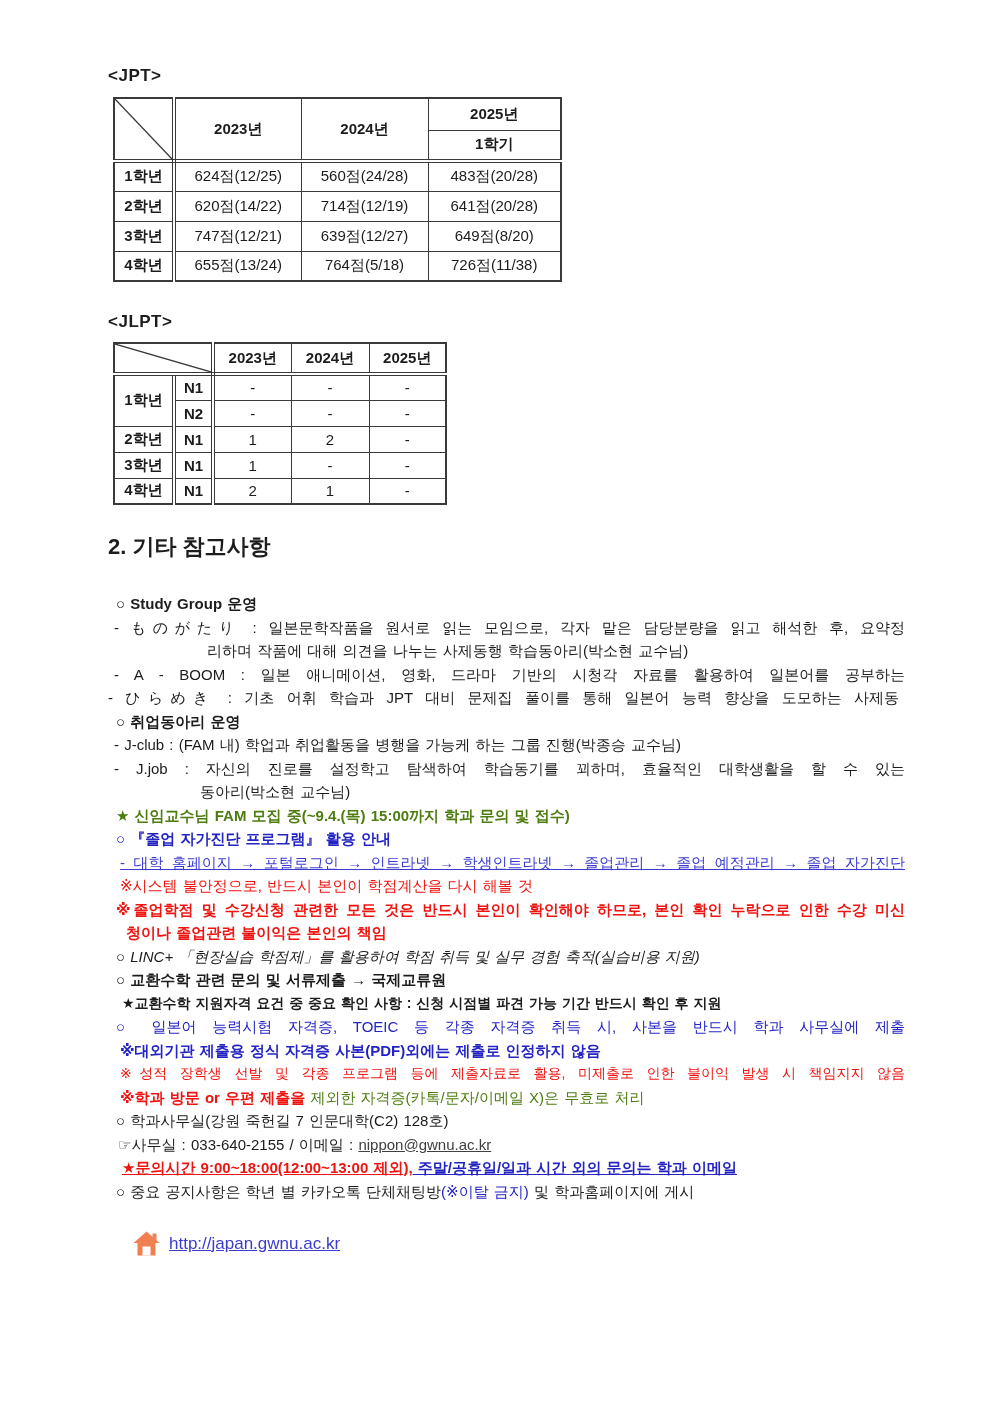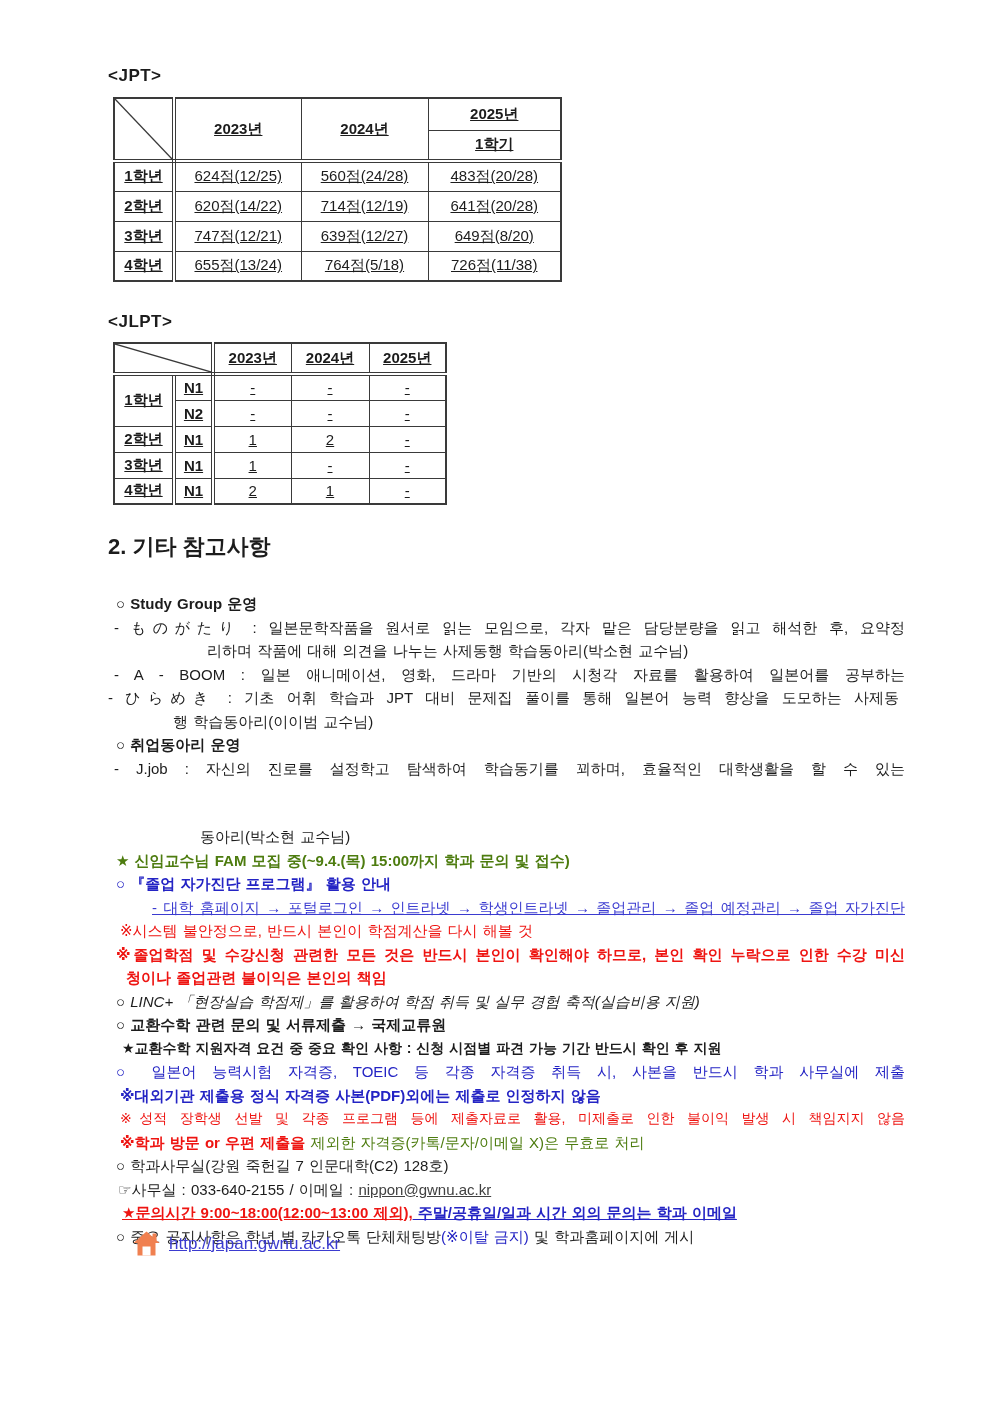"2023년" .tbl { text-decoration: underline -> none }
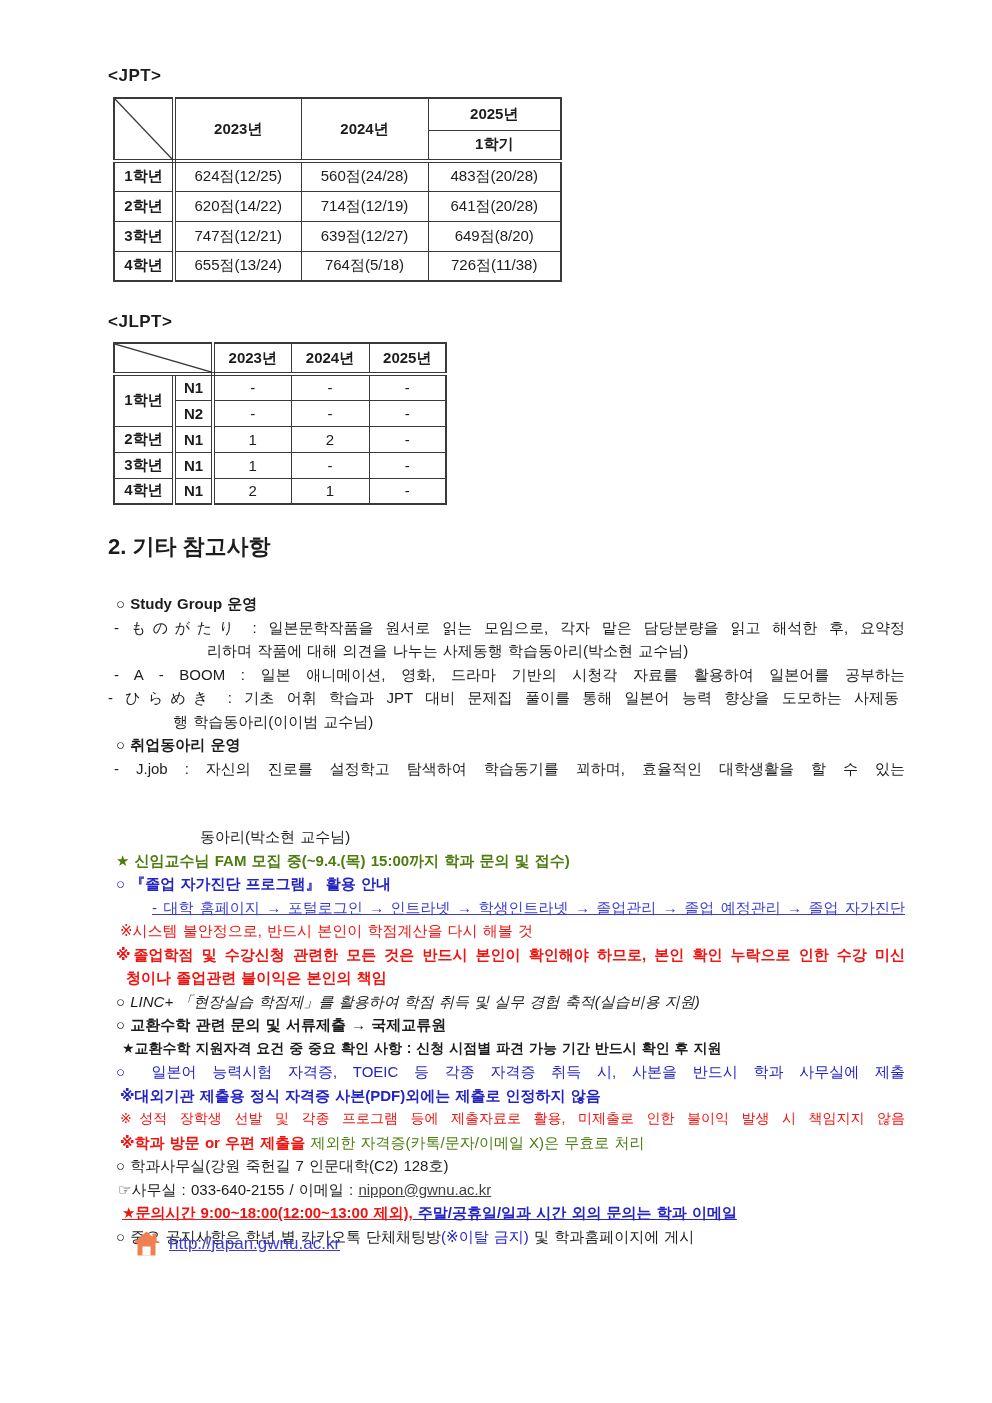"행 학습동아리(이이범 교수님)" div.line { html: <div><span>행 학습동아리(이이범 교수님)</span></div> -> none }
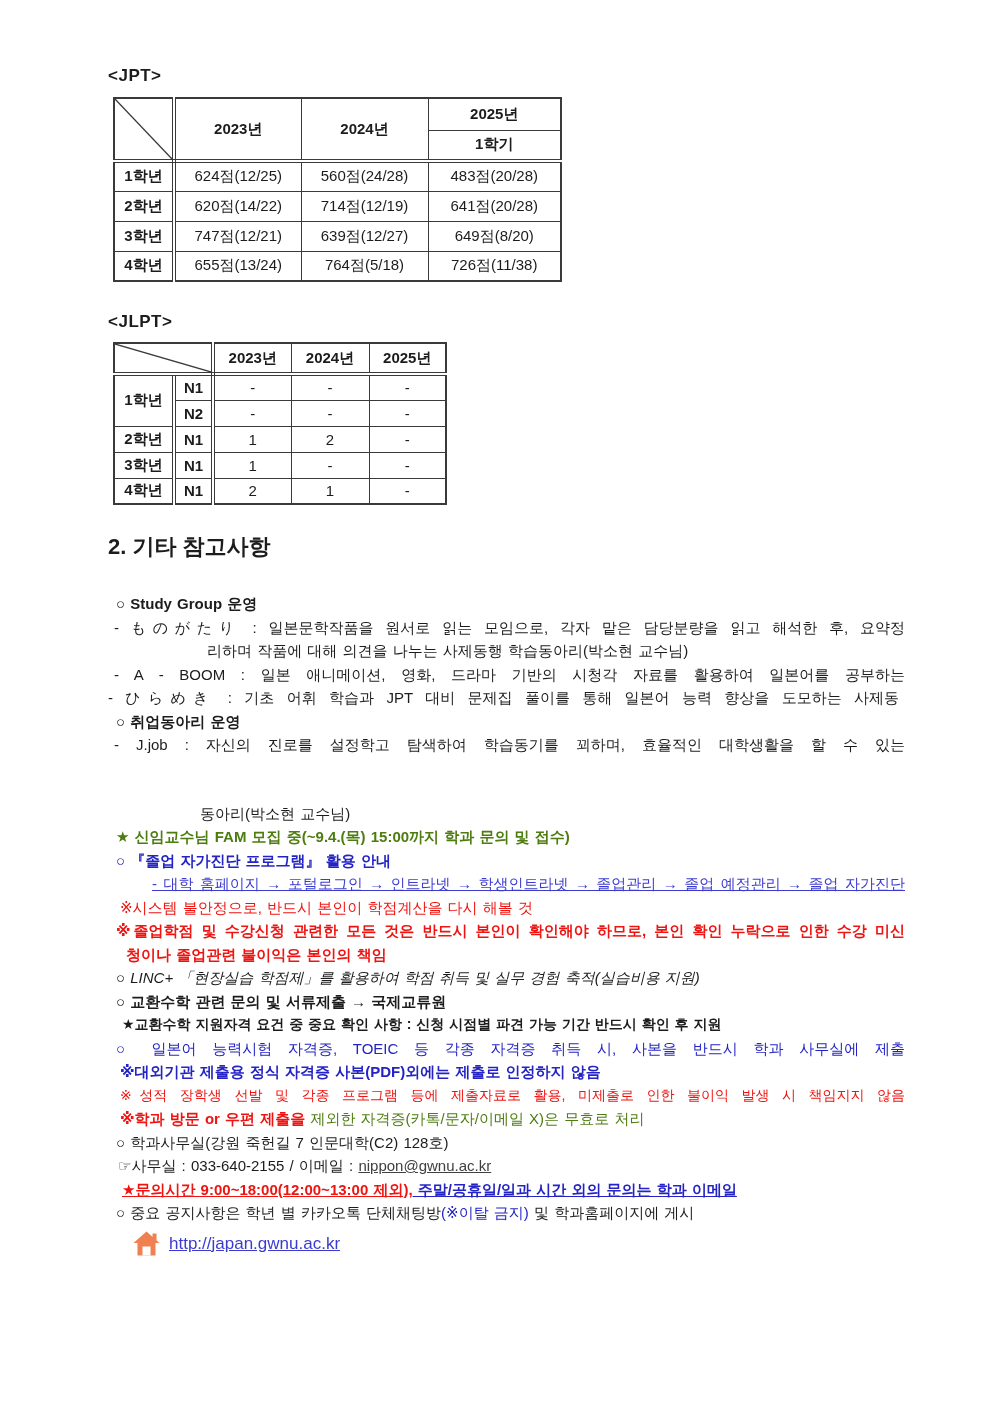"- J-club : (FAM 내)" div.line { html: none -> <div><span>- J-club : (FAM 내) 학업과 취업활동을 병행을 가능케 하는 그룹 진행(박종승 교수님)</span></div> }
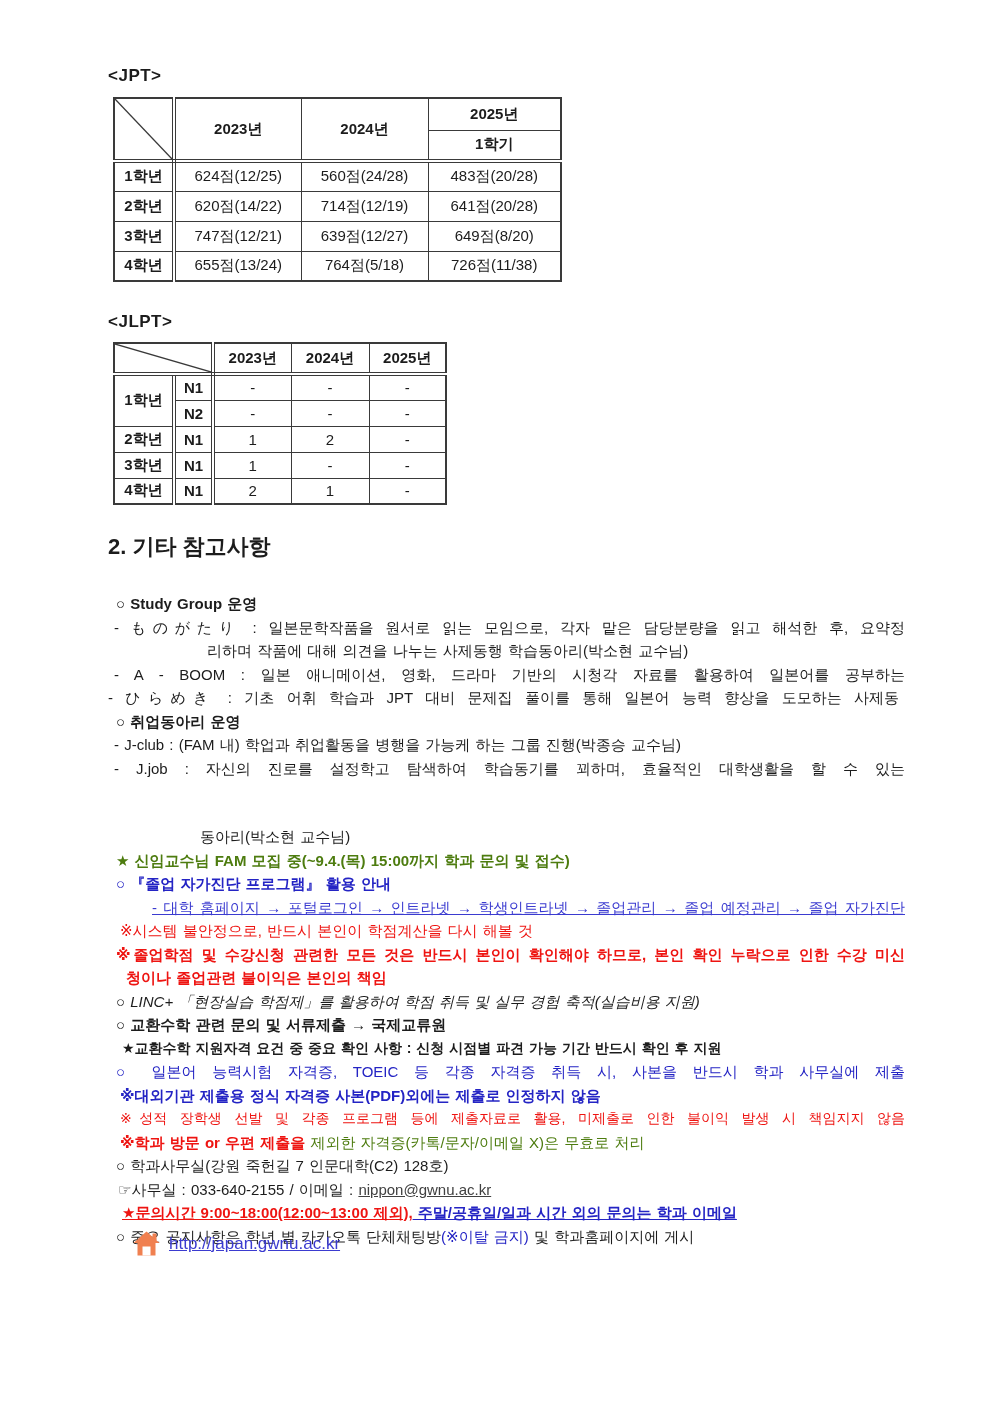"동아리(박소현 교수님)" div.line { margin-top: 45px -> none }
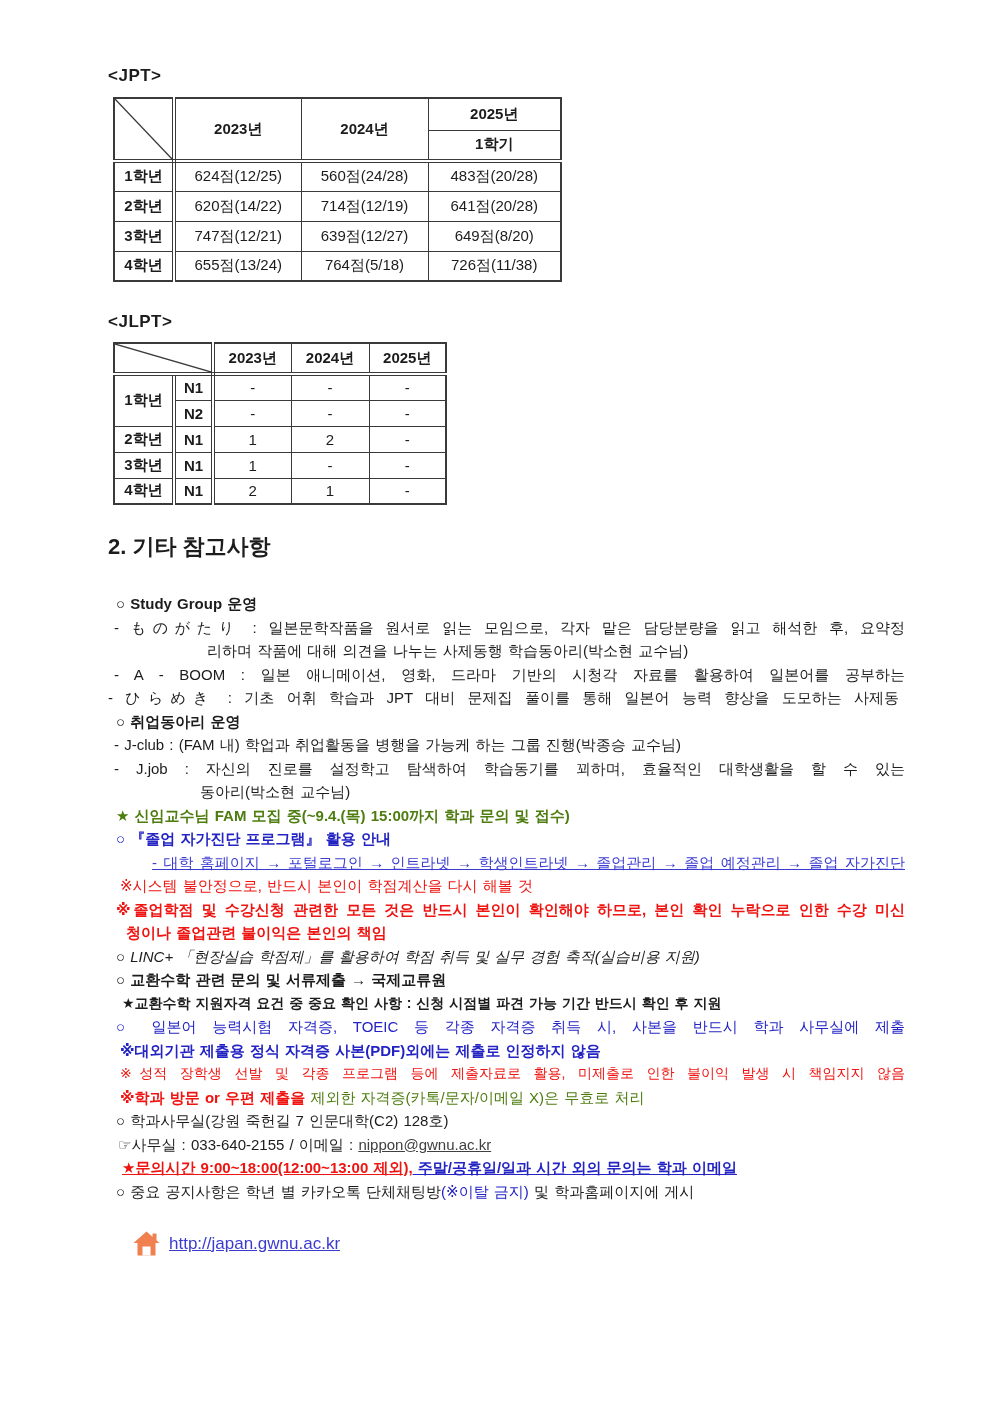"- 대학 홈페이지 → 포털로그인" span { margin-left: 32px -> none }
